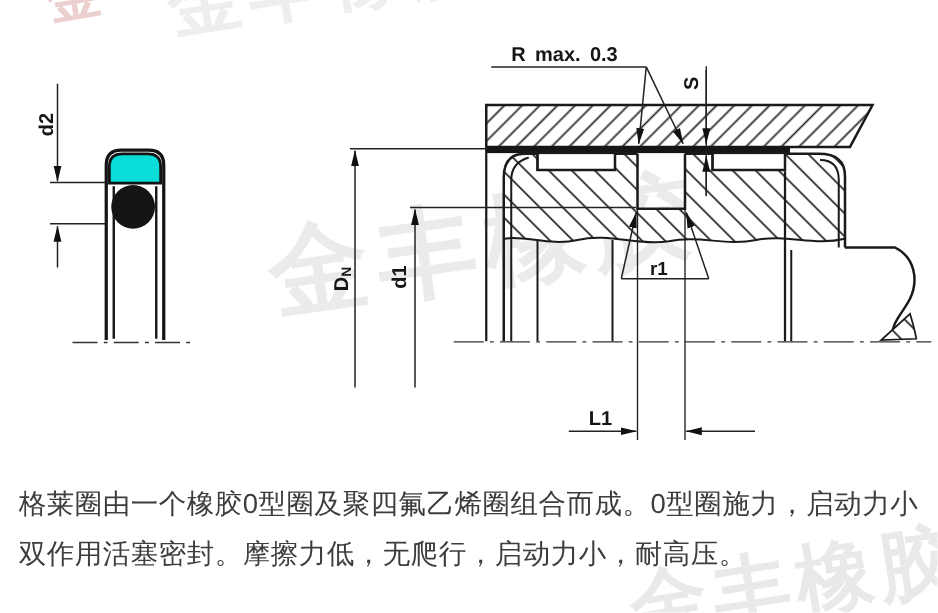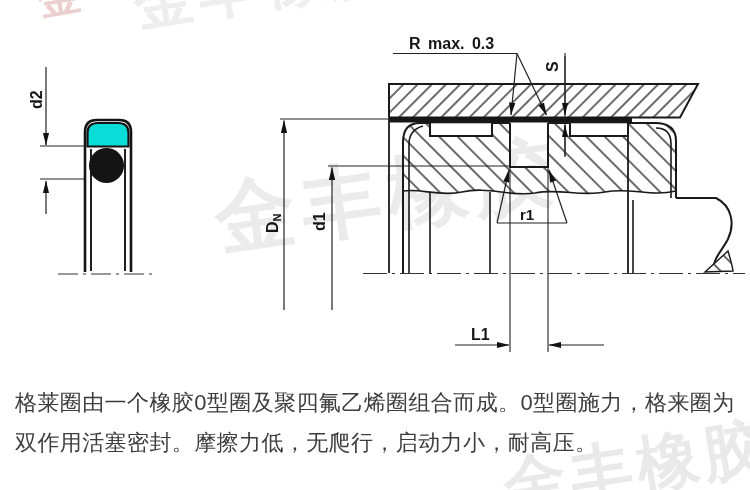"格莱圈由一个橡胶0型圈及聚四氟乙烯圈组合而成。0型圈施力，格来圈为" p { text: 格来圈为 -> 启动力小 }
